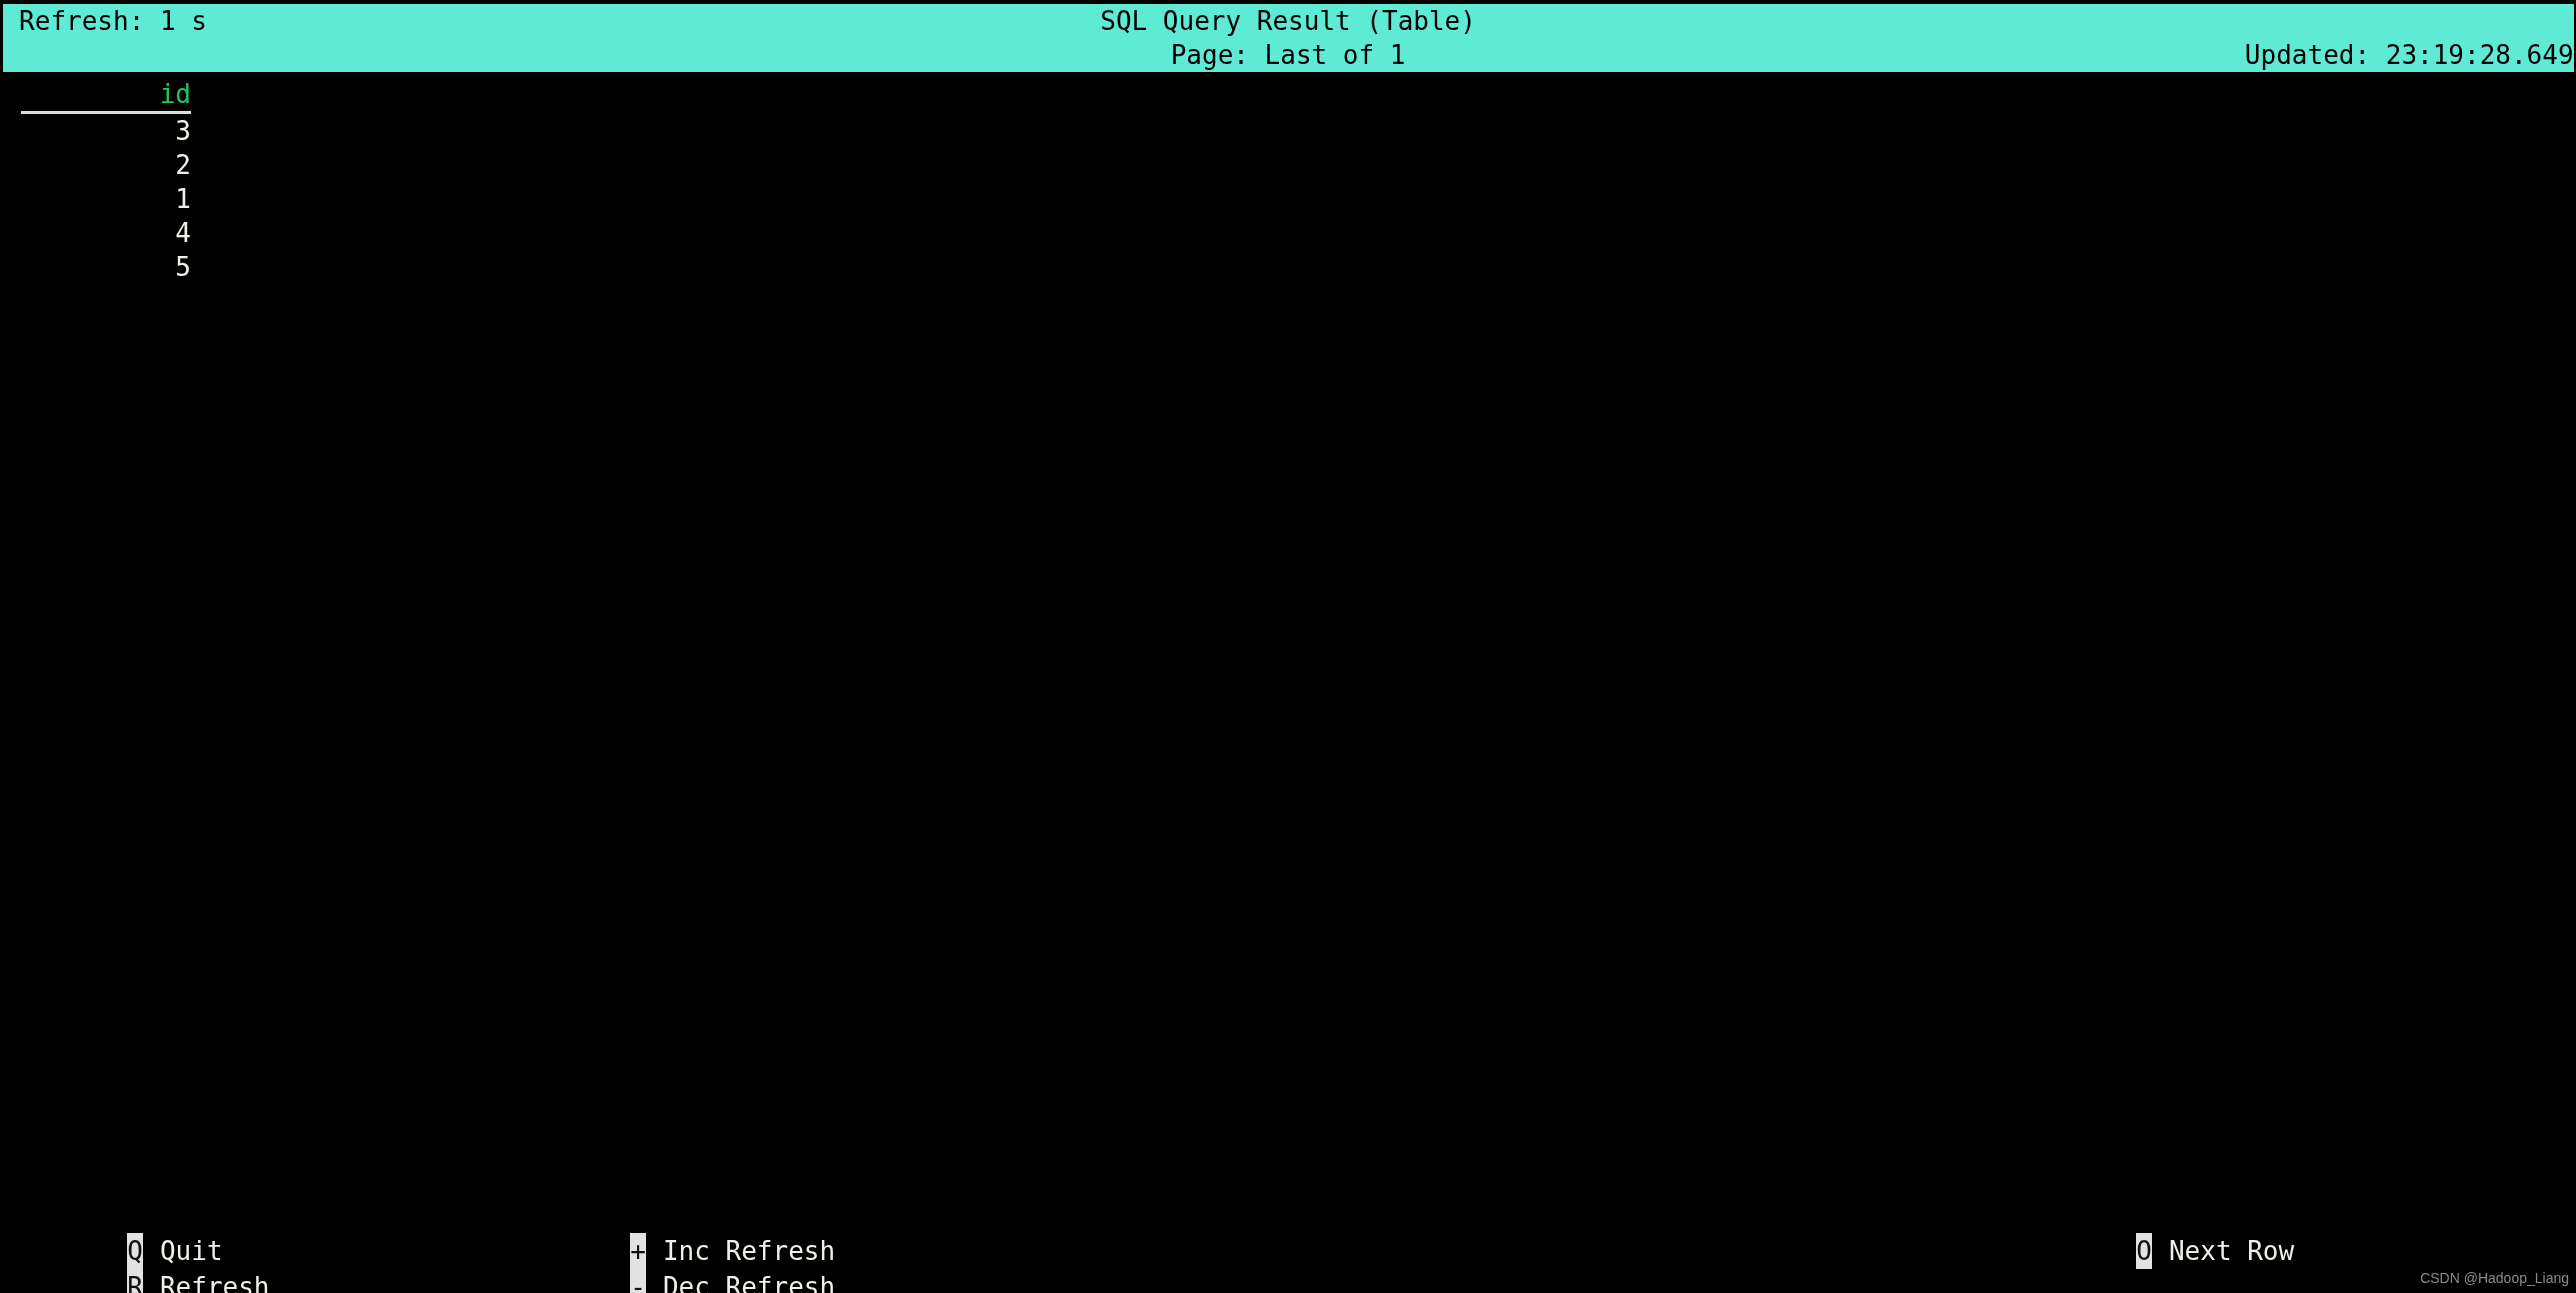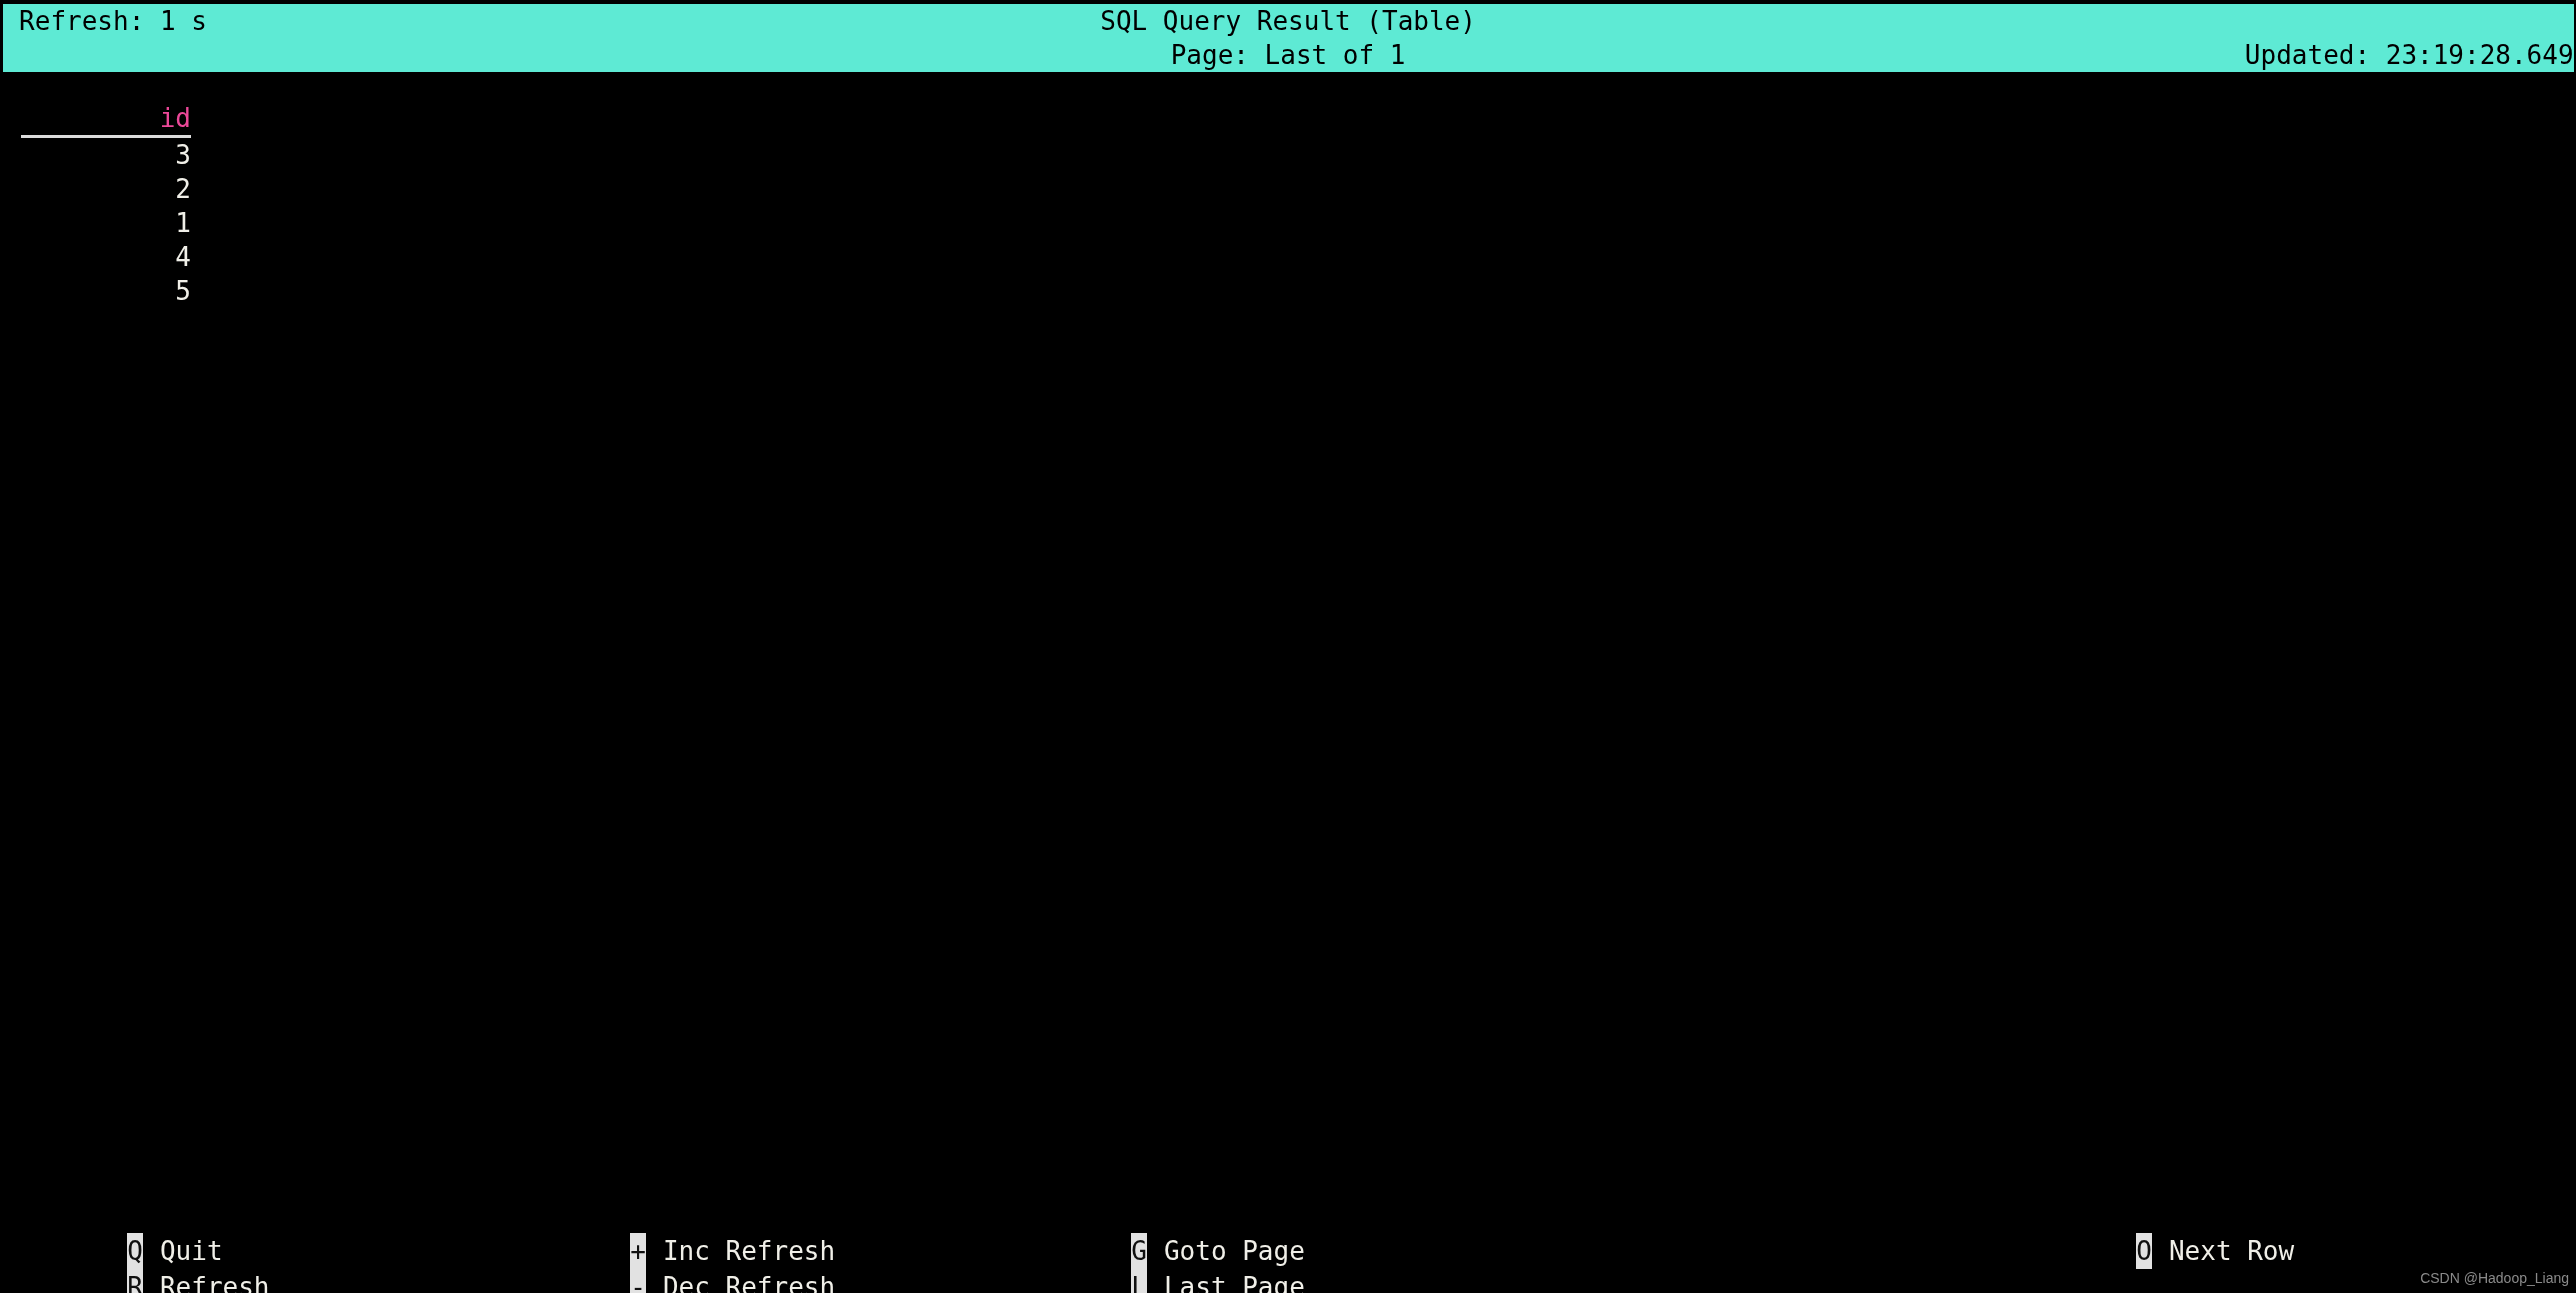"id" .col-header { color: #ec4899 -> #22c55e; margin-top: 24px -> none }
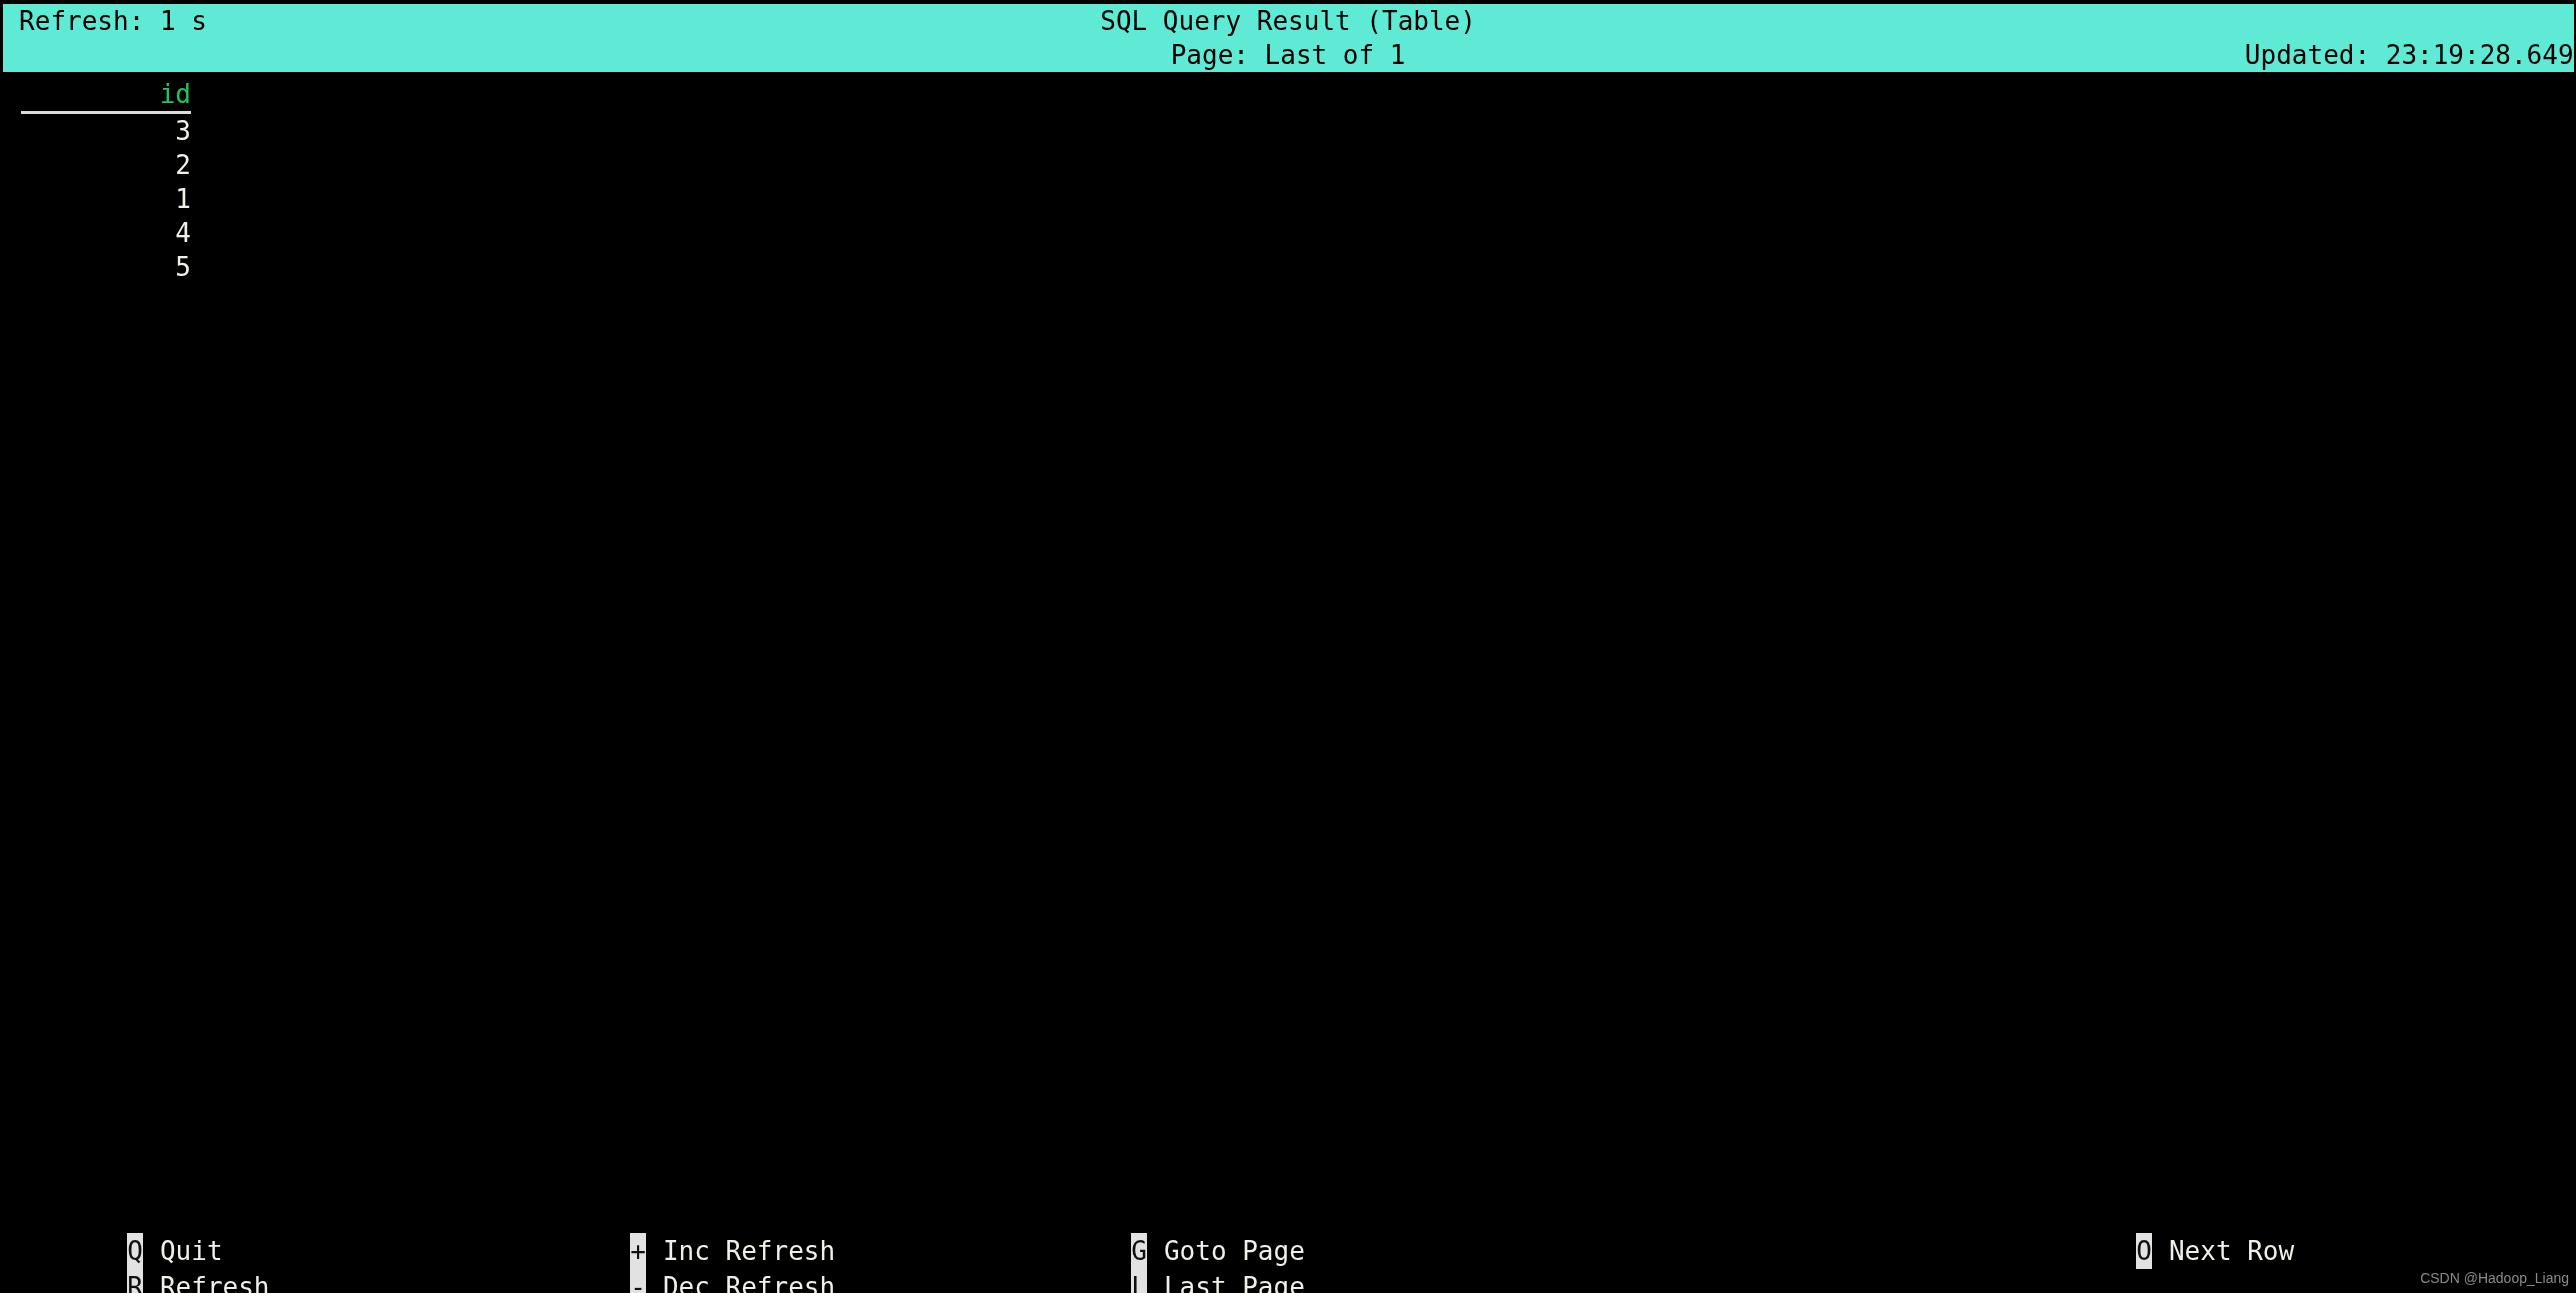"G Goto Page" div.fcol { html: <div> <div> <span>G</span><span>Goto Page</span> </div> <div> <span>L</span><span>Last Page</span> </div> </div> -> none }
